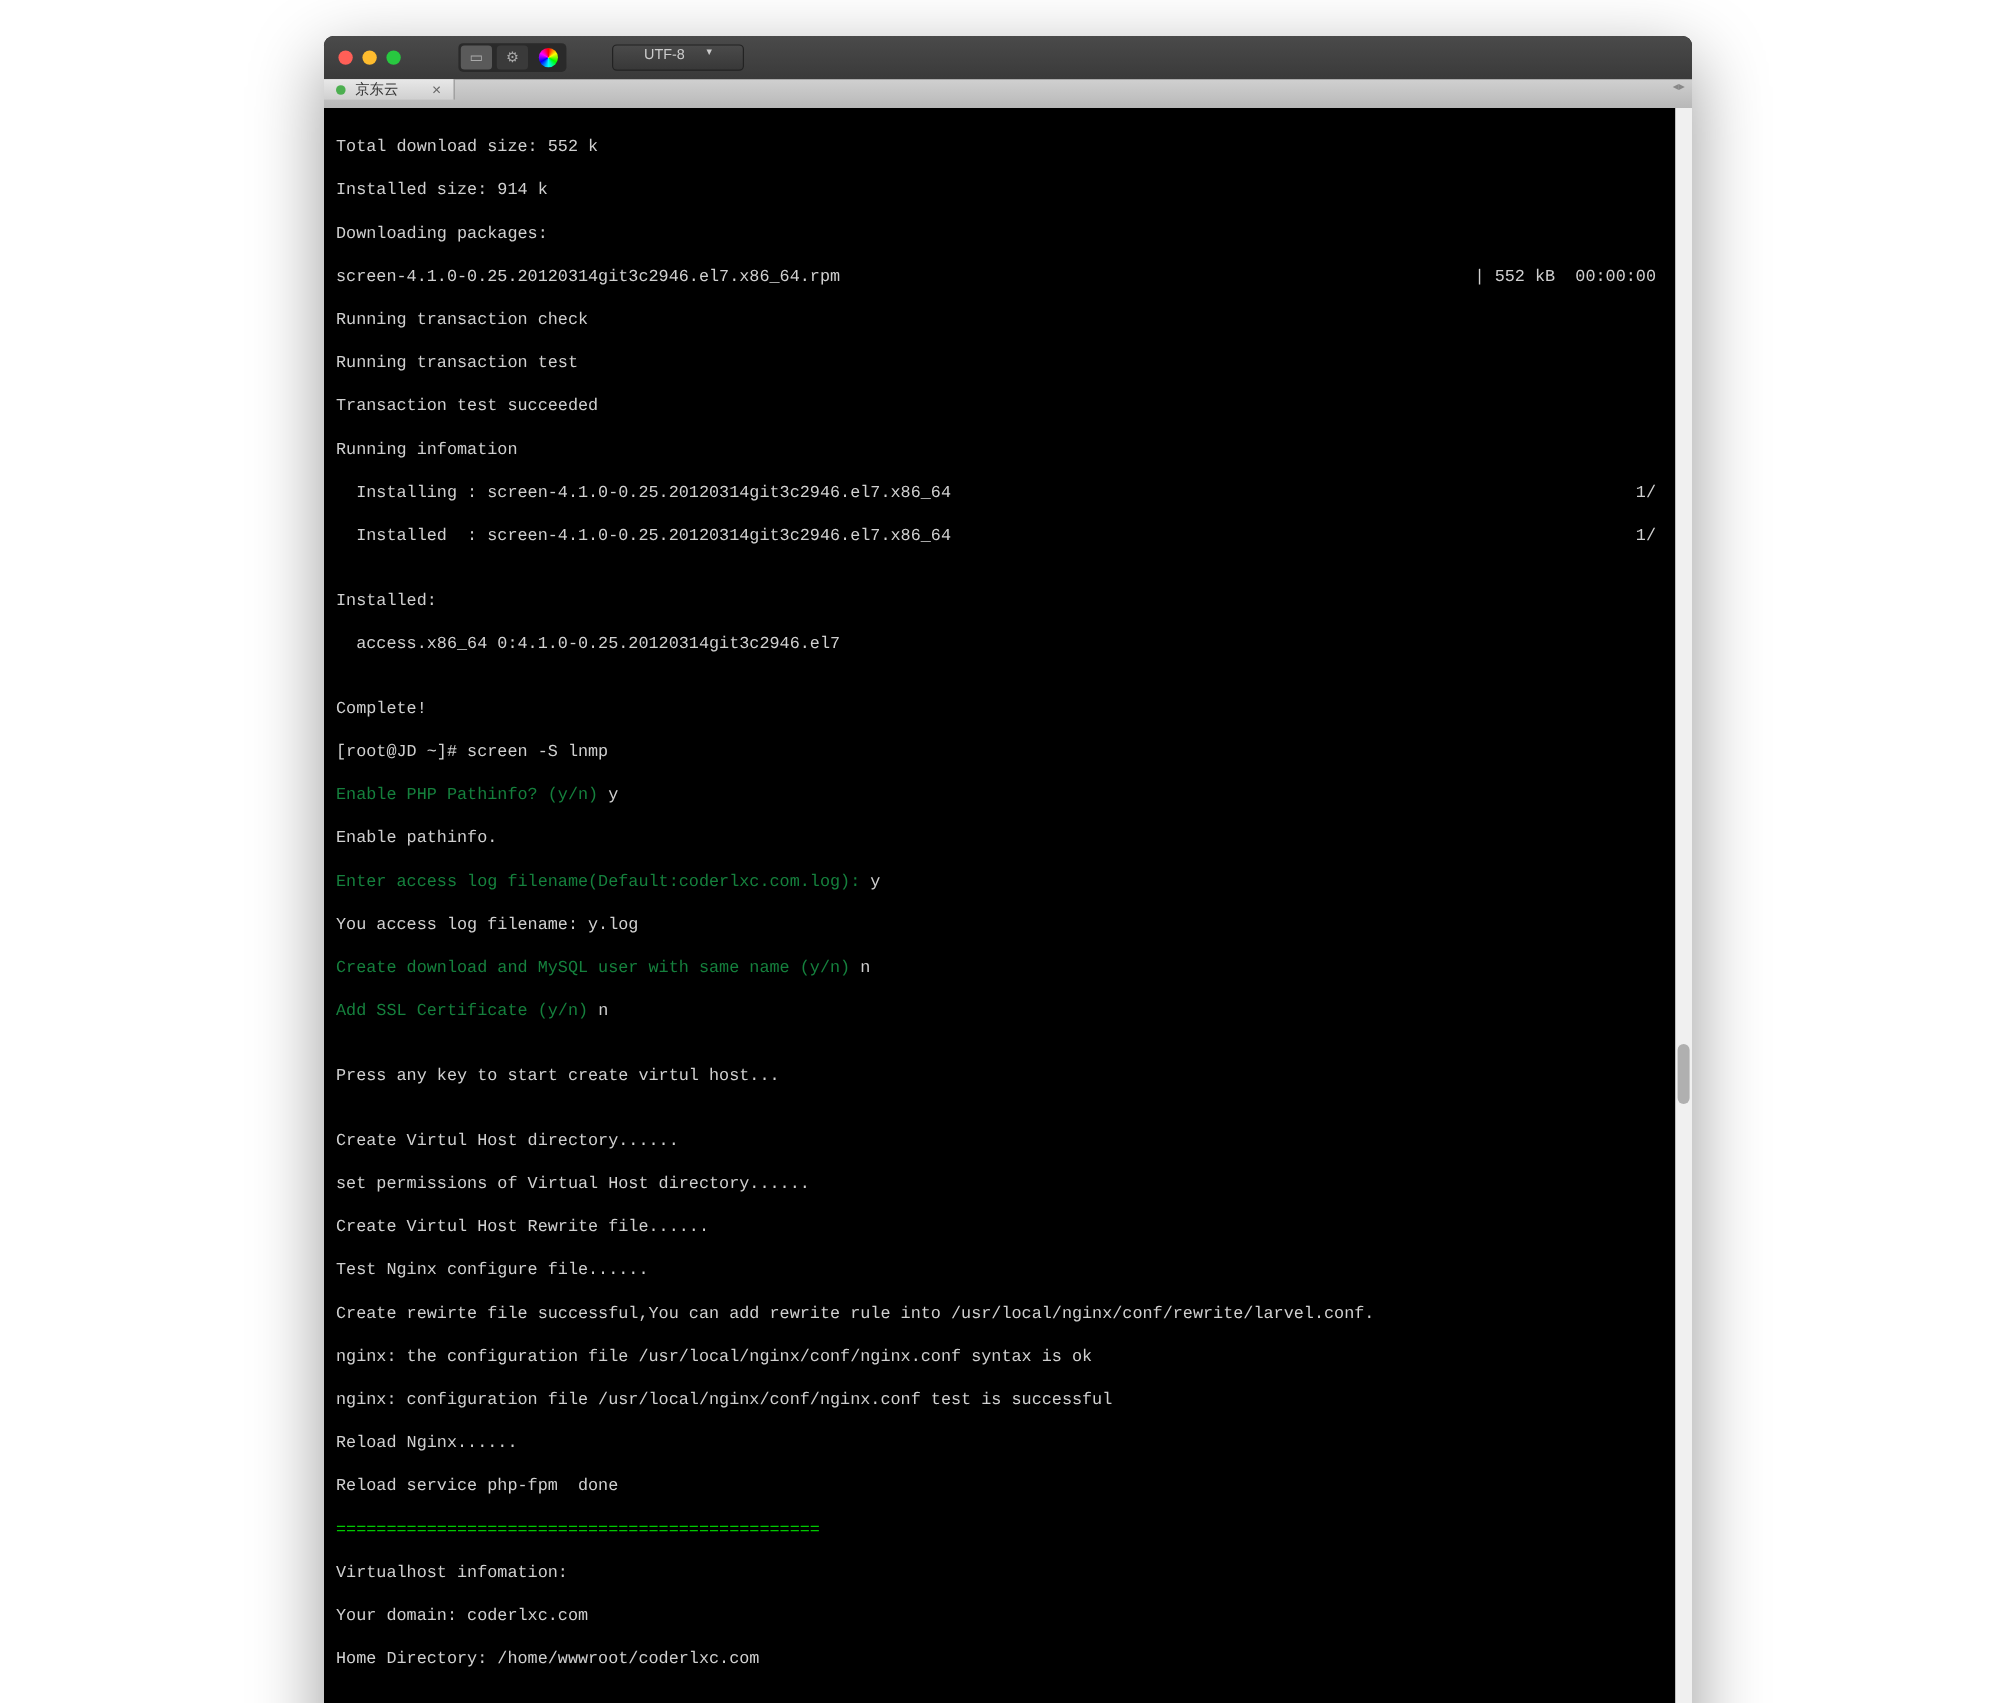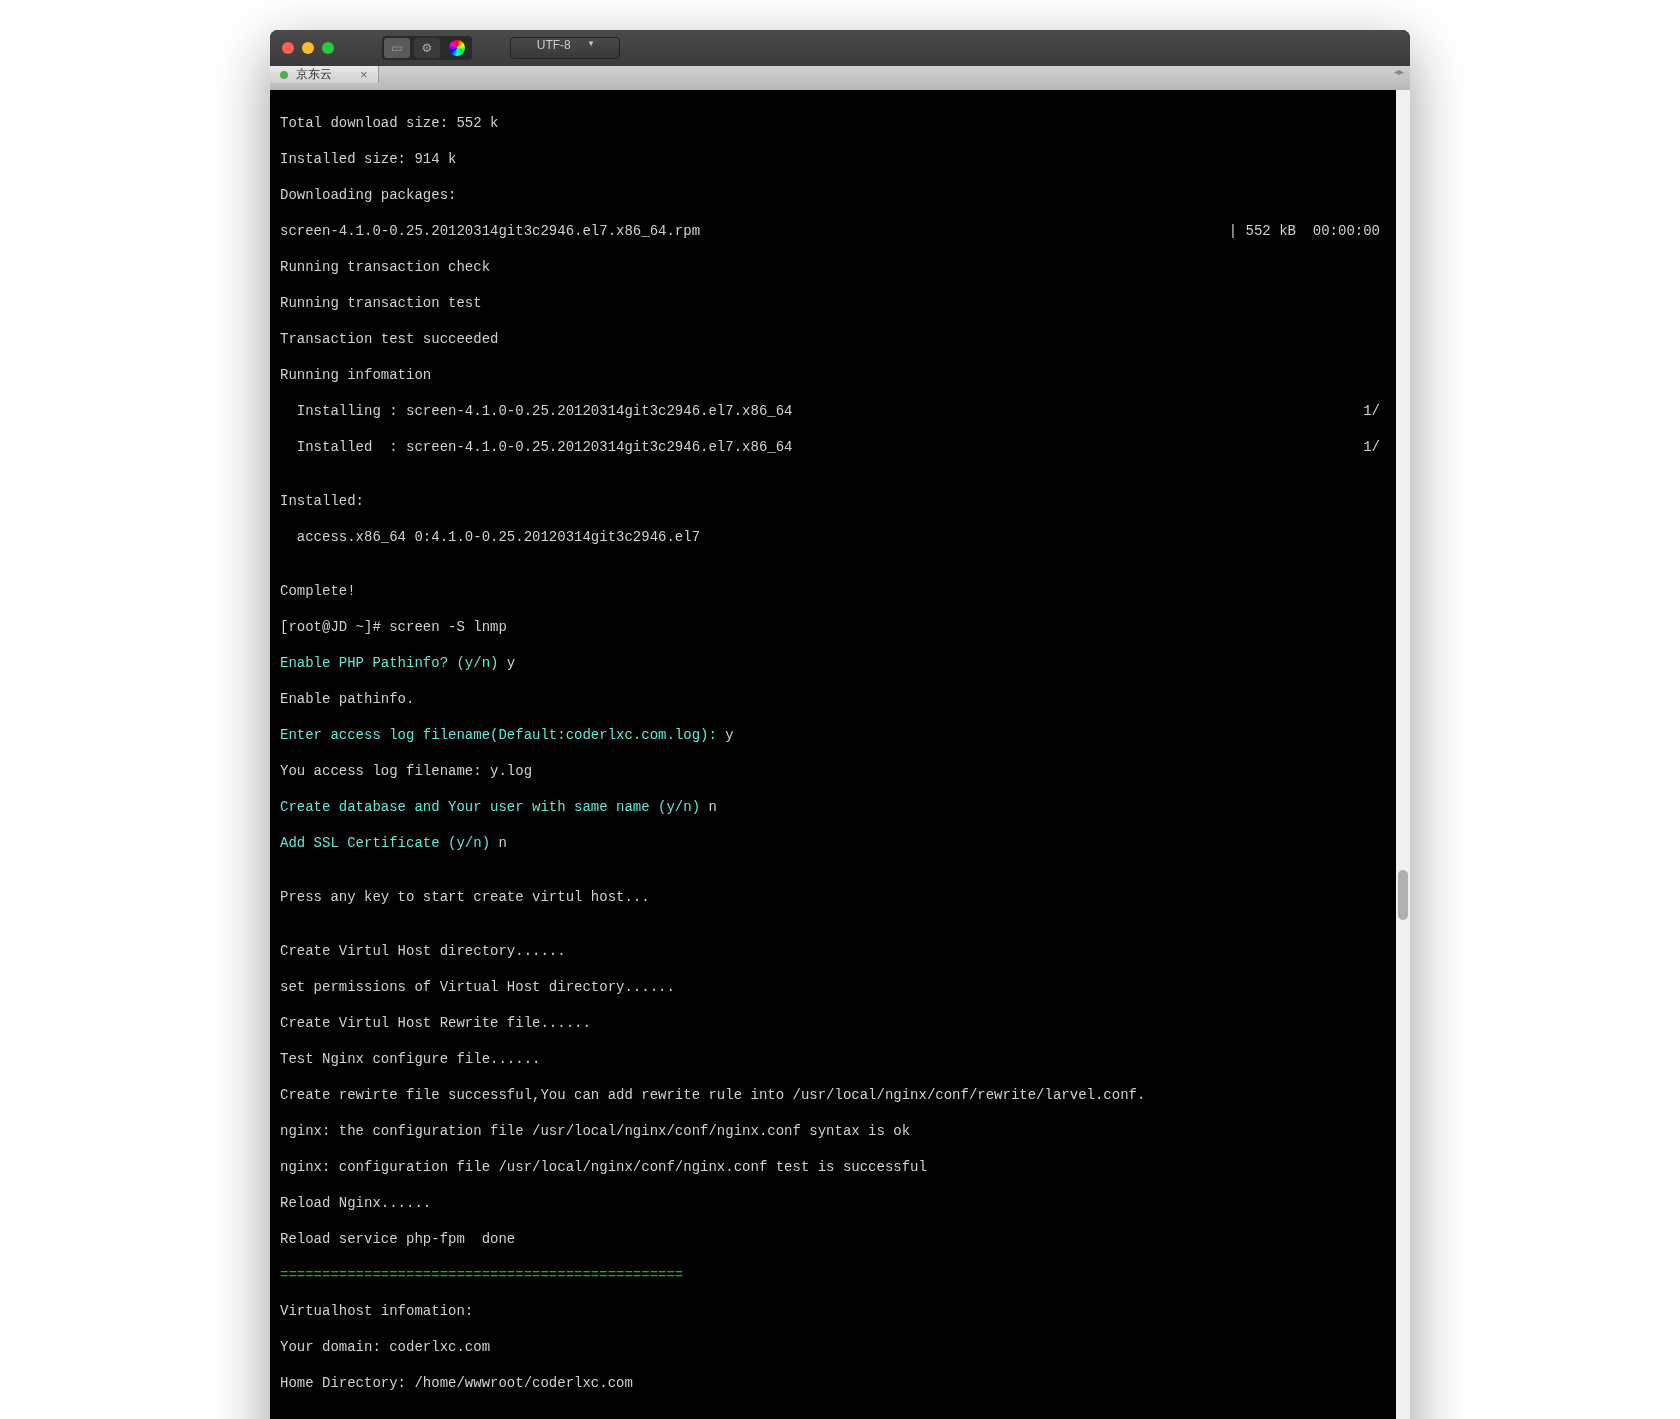"Enable PHP Pathinfo? (y/n)" .terminal .yellow { color: #5eead4 -> #15803d }
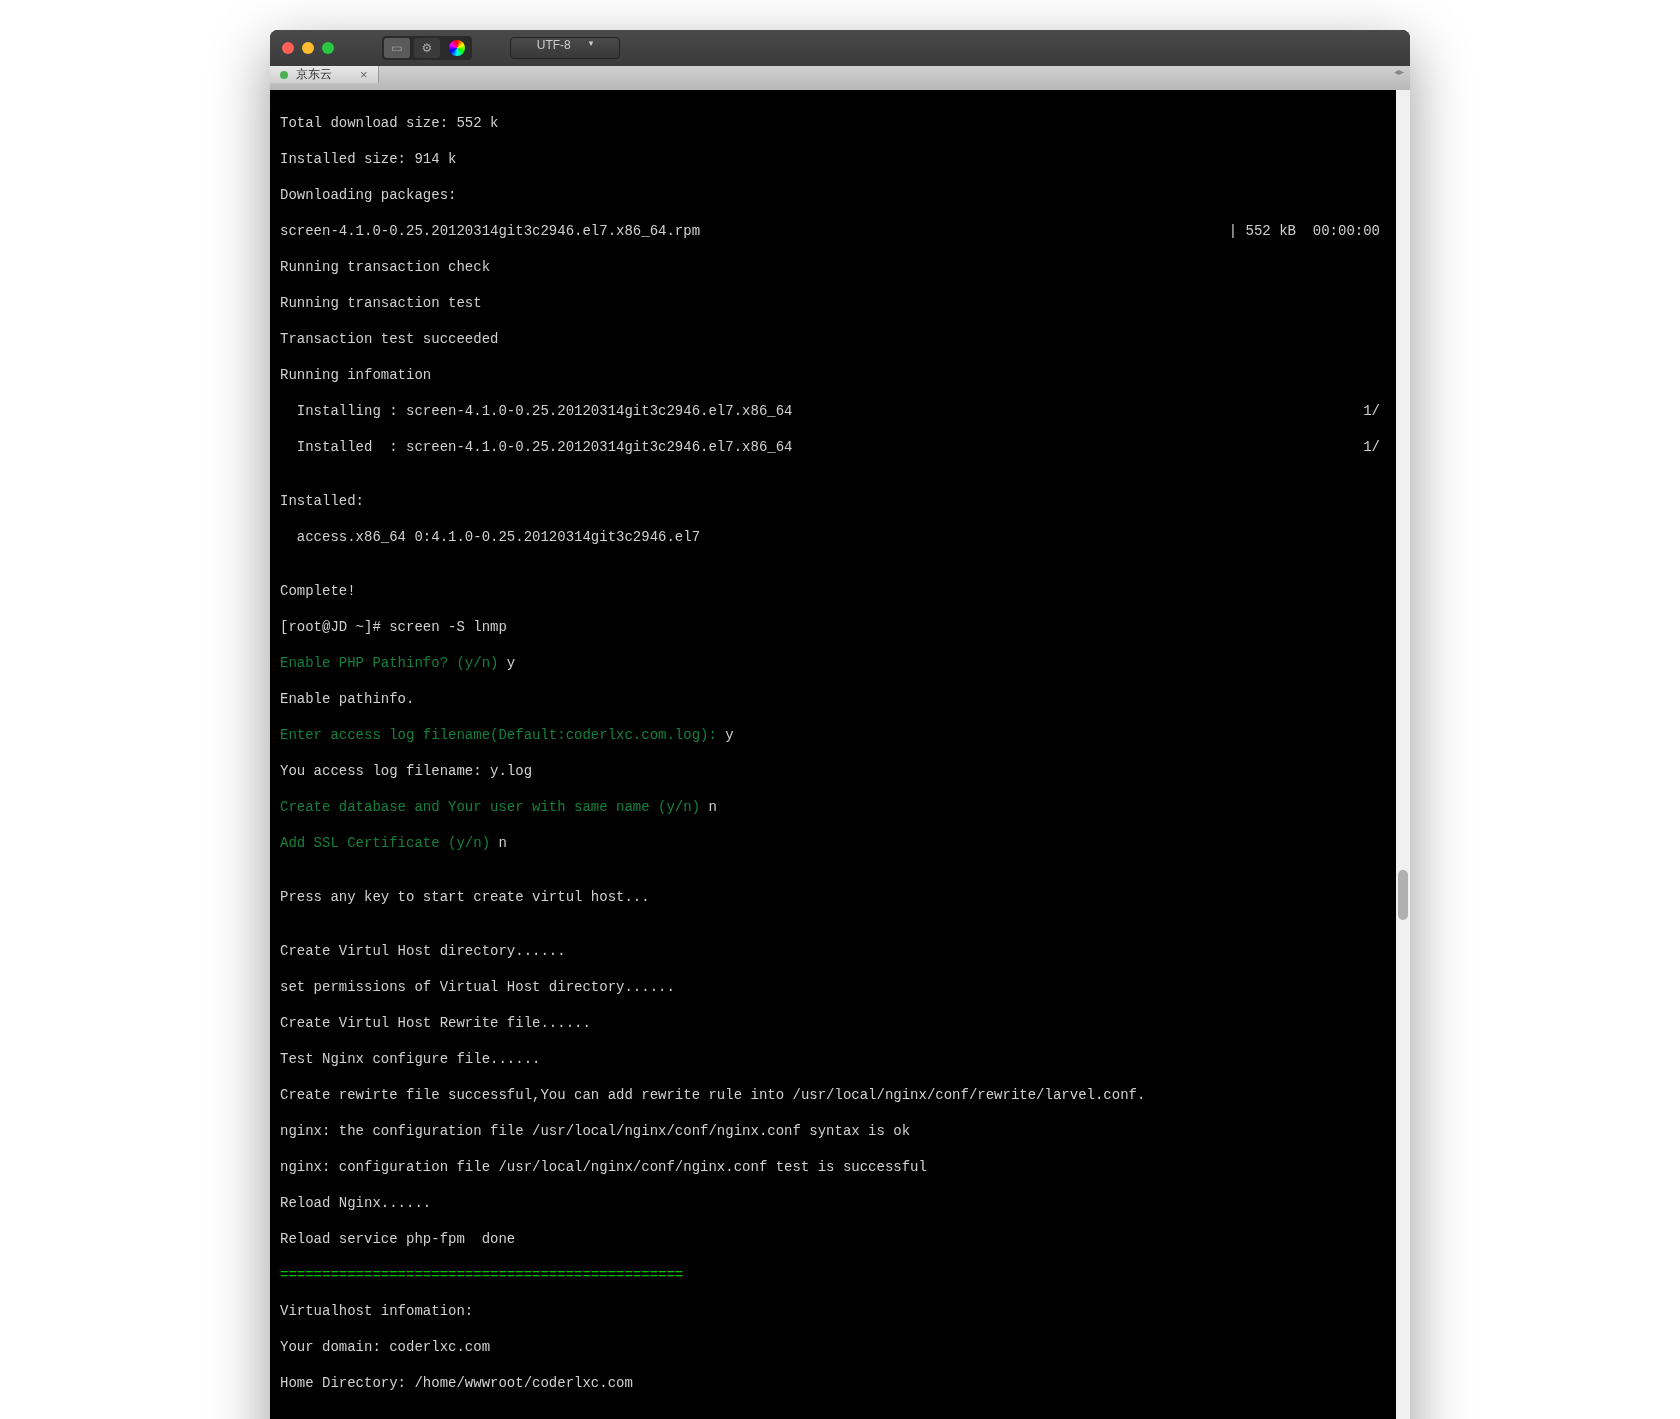"Create database and Your user" span.yellow { text: database and Your -> download and MySQL }
